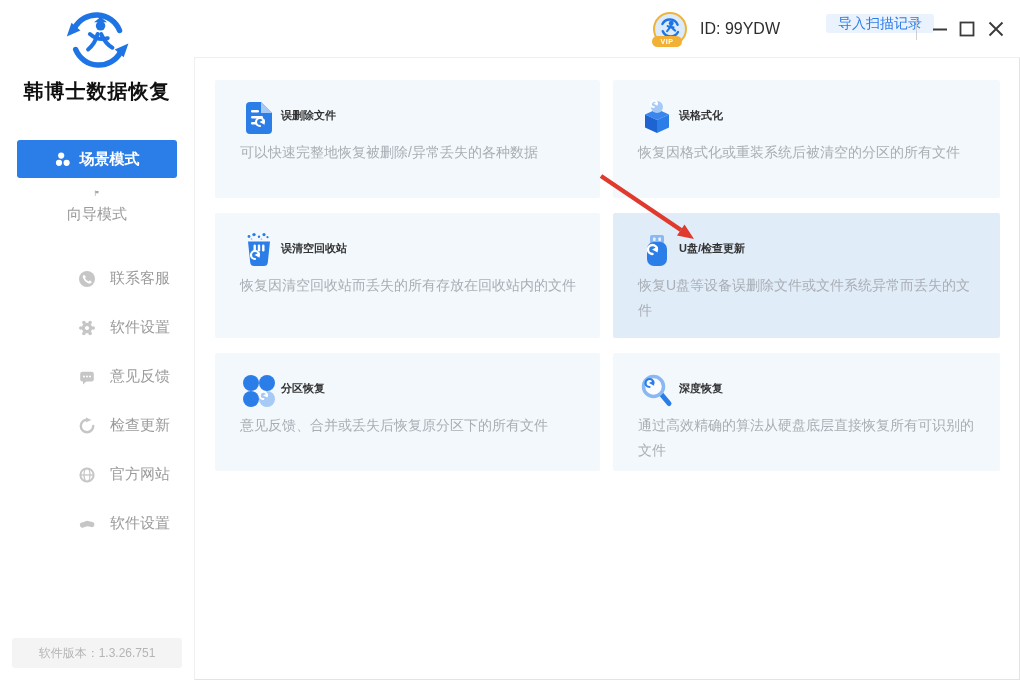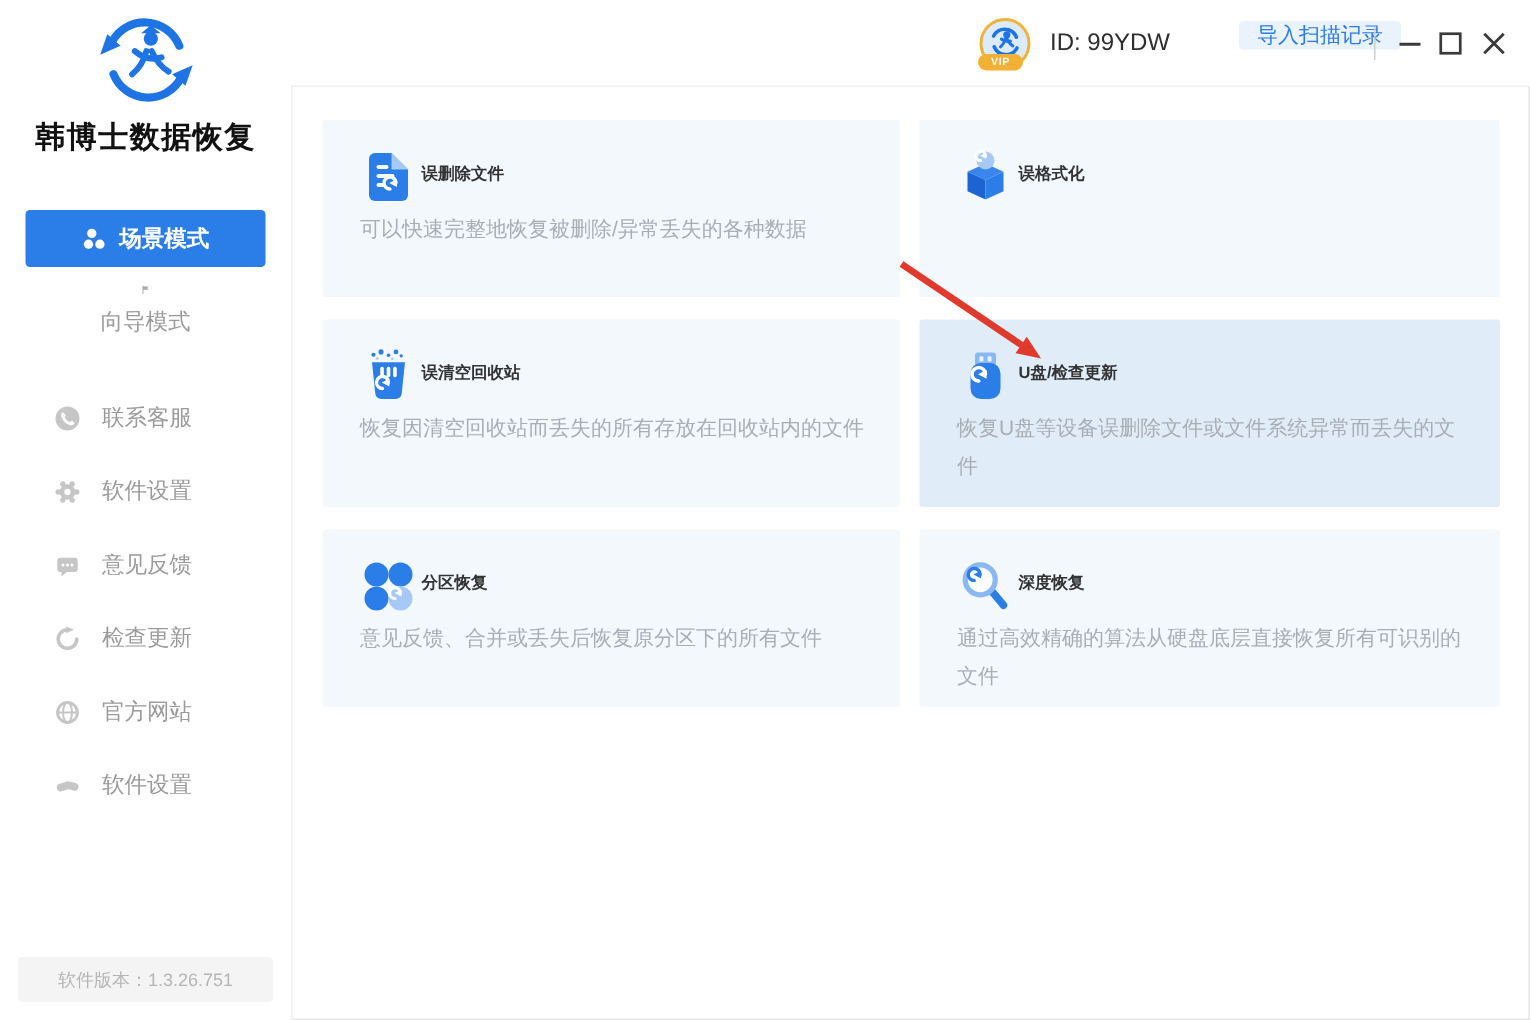"恢复因格式化或重装系统后被清空的分区的所有文件" div.cdesc { html: none -> <div>恢复因格式化或重装系统后被清空的分区的所有文件</div> }
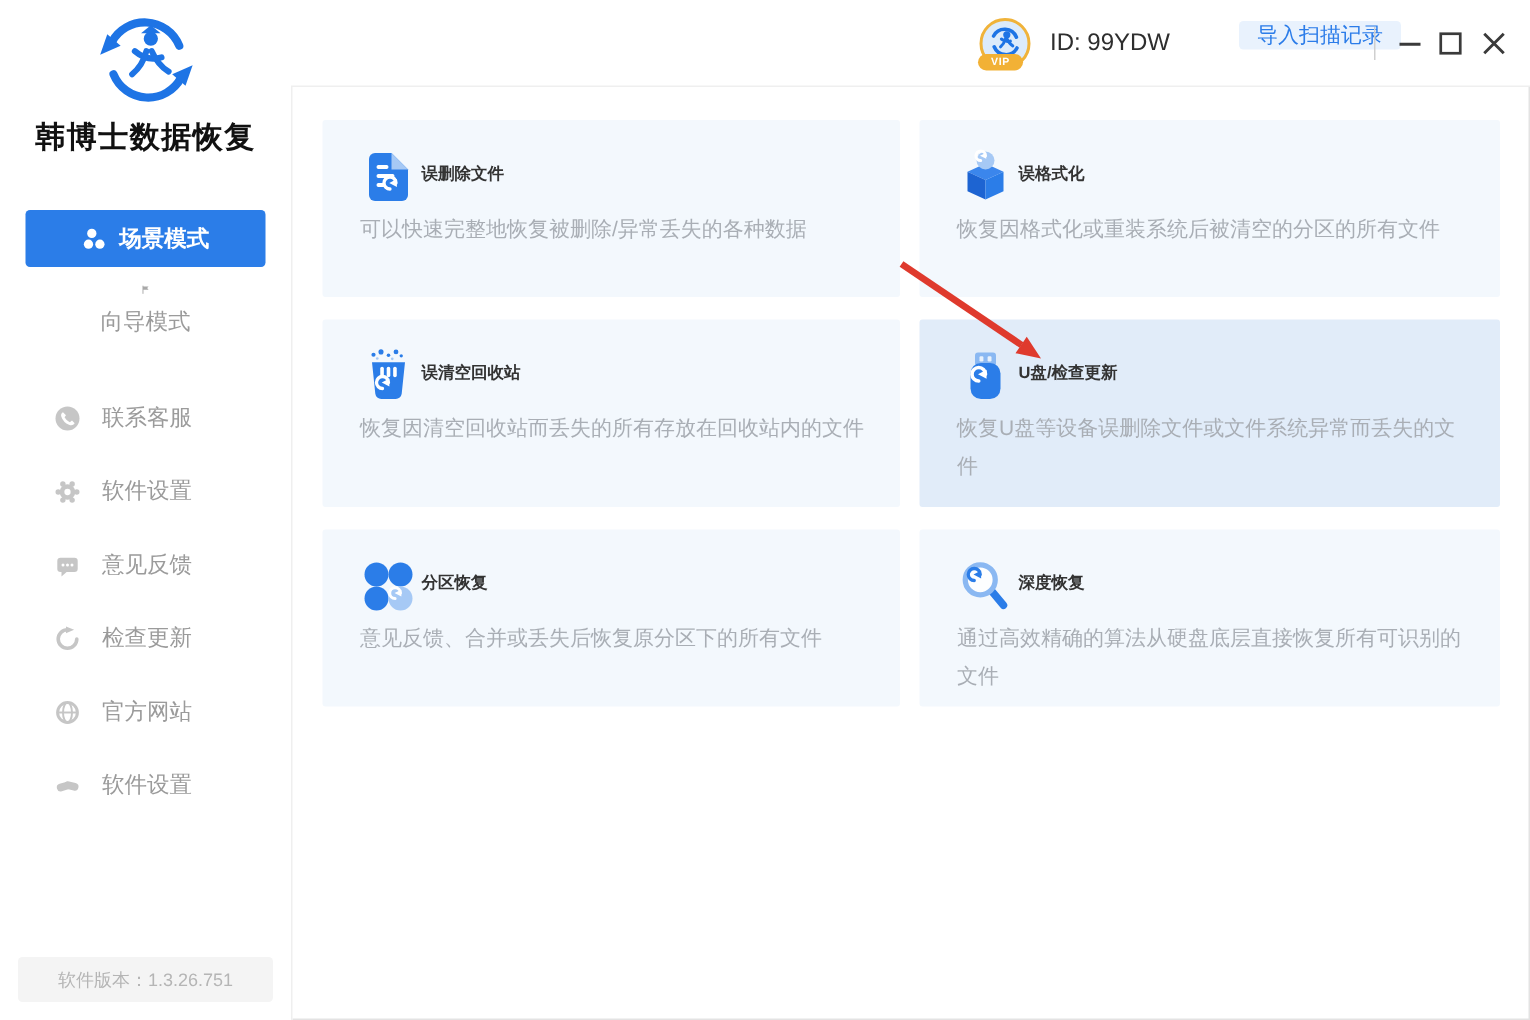"联系客服" .side-item { padding-left: 36px -> 78px }
